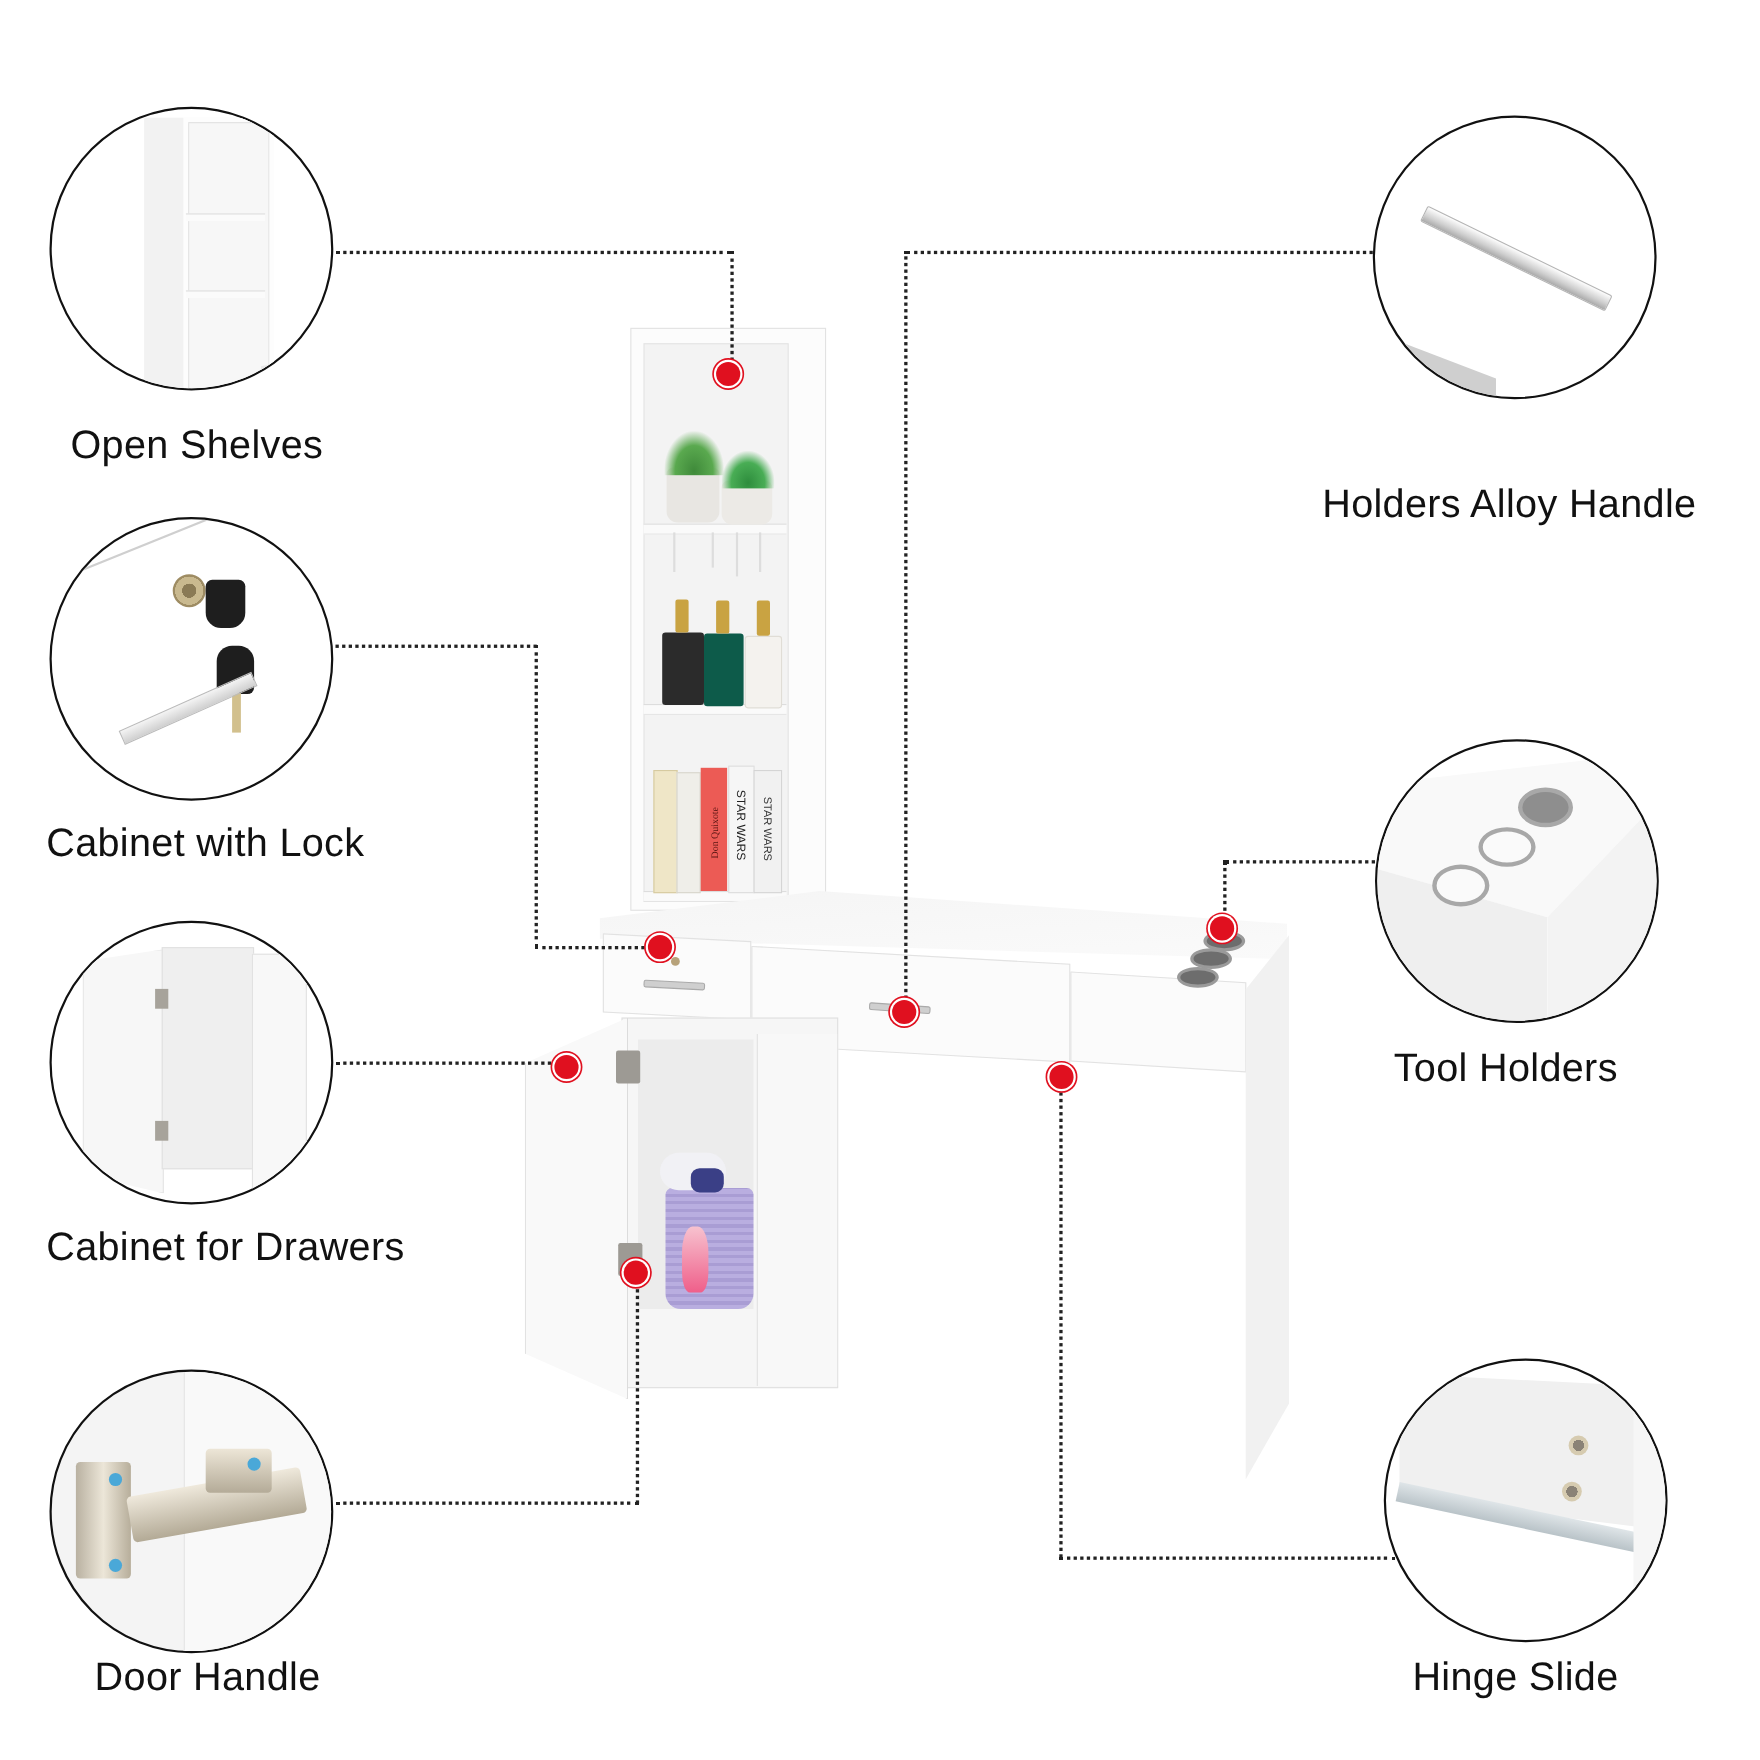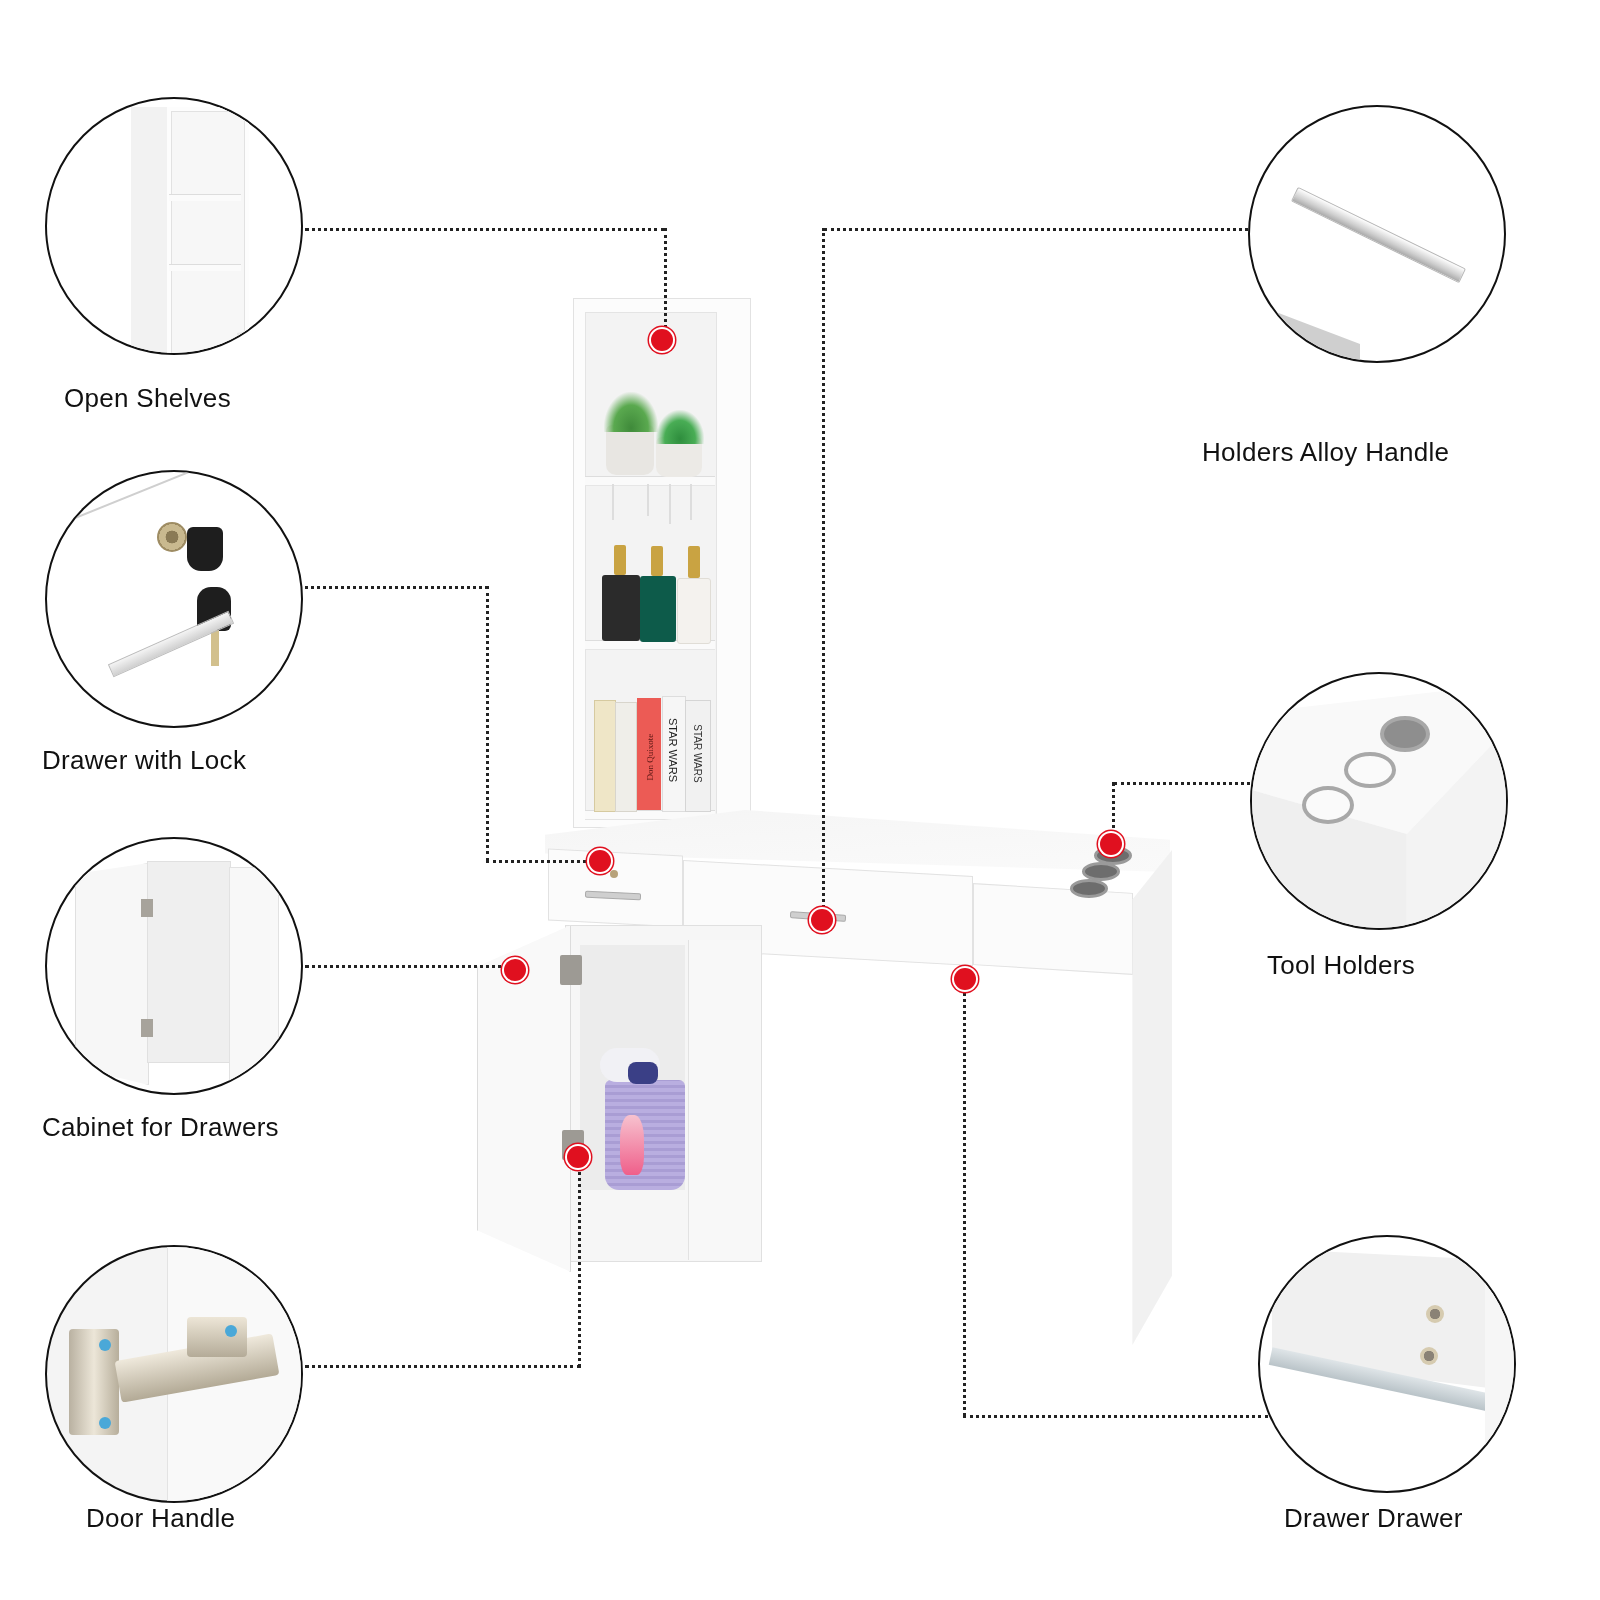"Open Shelves" .label { font-size: 26px -> 36px }
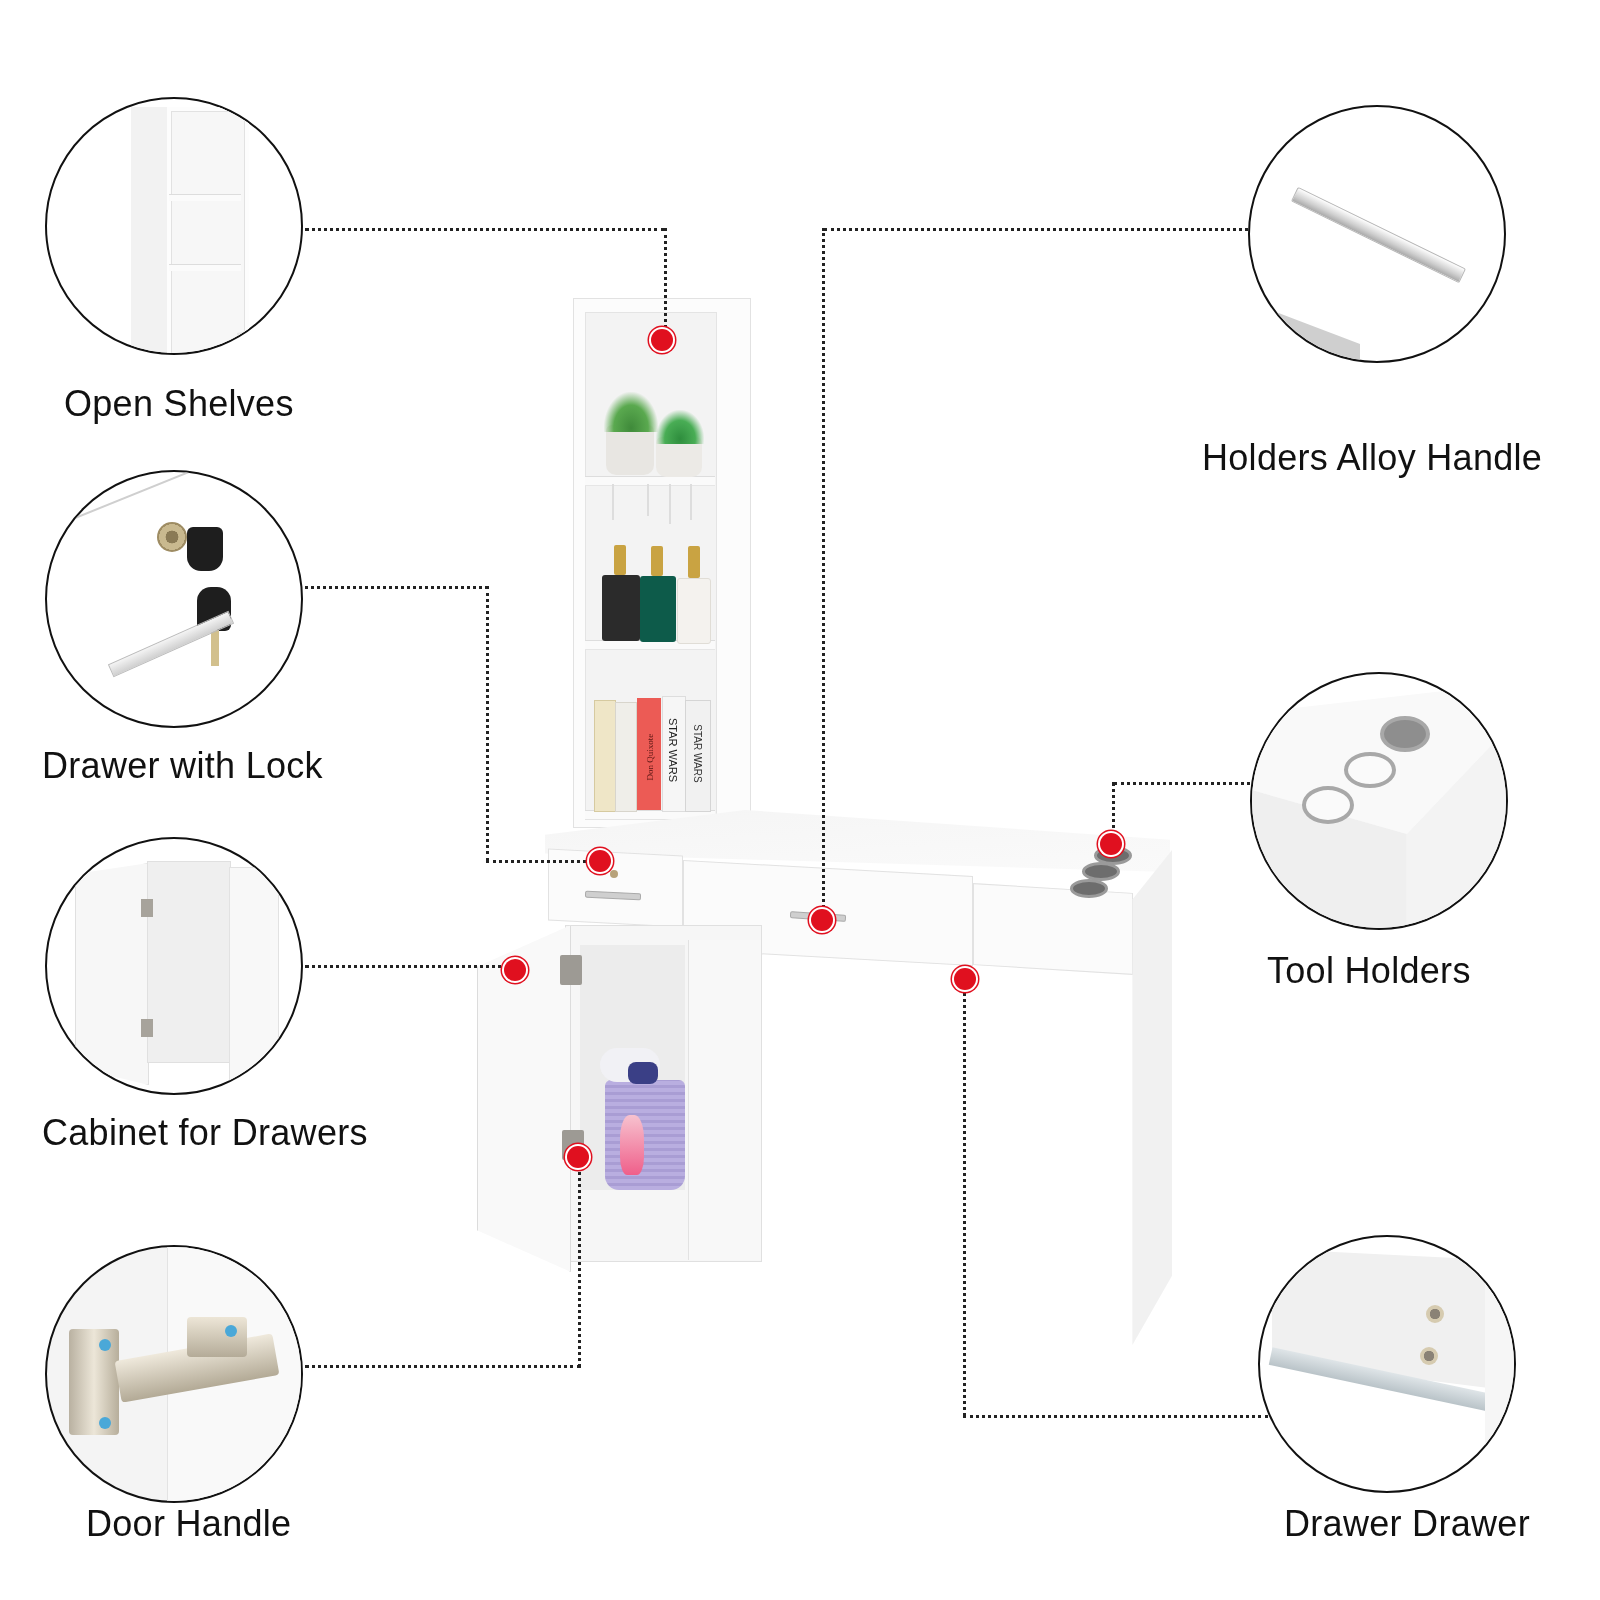"Drawer with Lock" div.label { text: Drawer -> Cabinet }
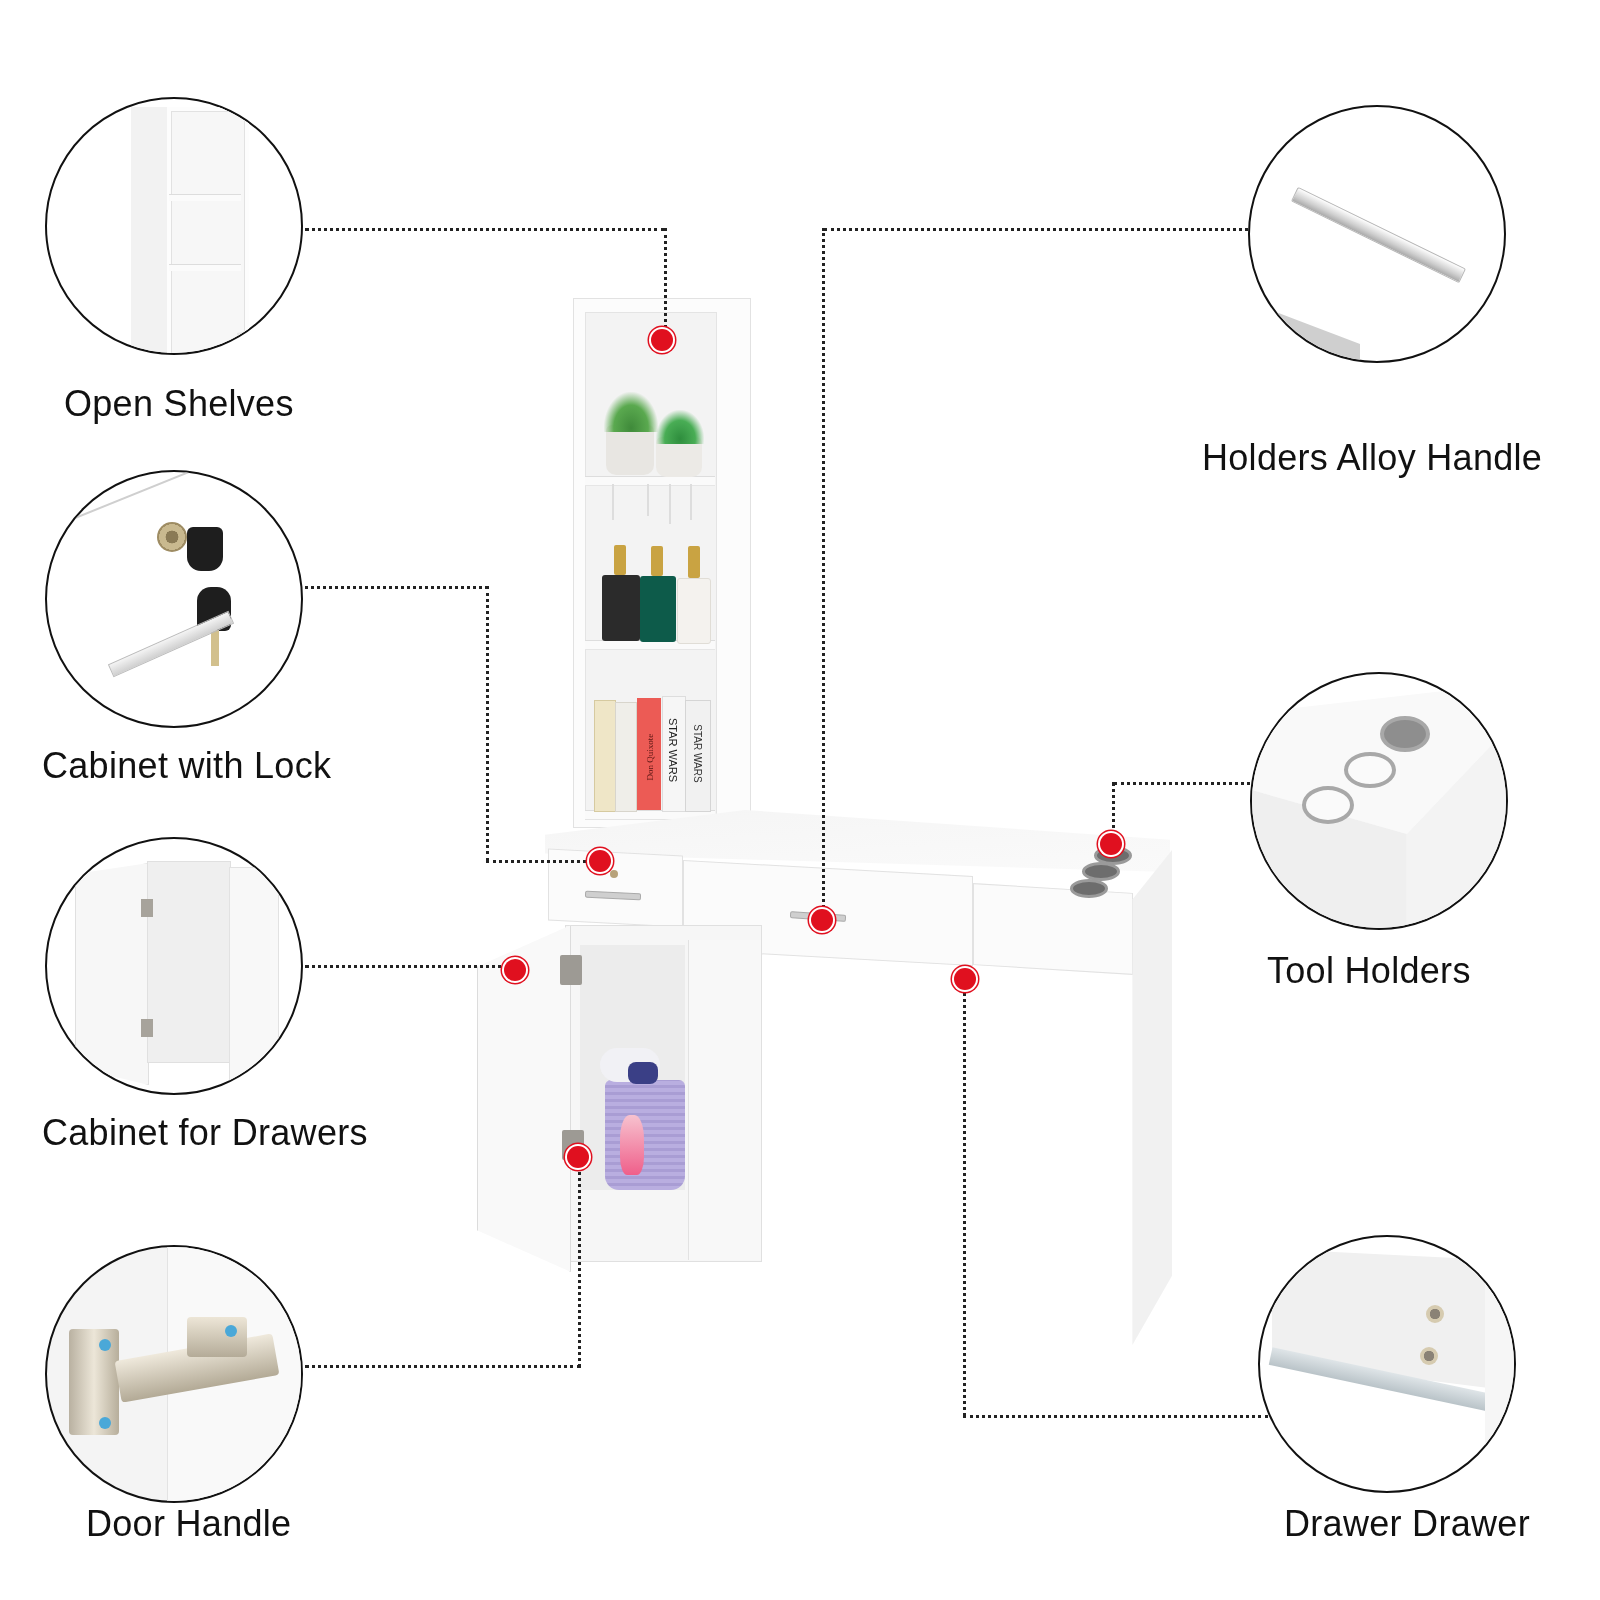"Drawer Drawer" div.label { text: Drawer Drawer -> Hinge Slide }
